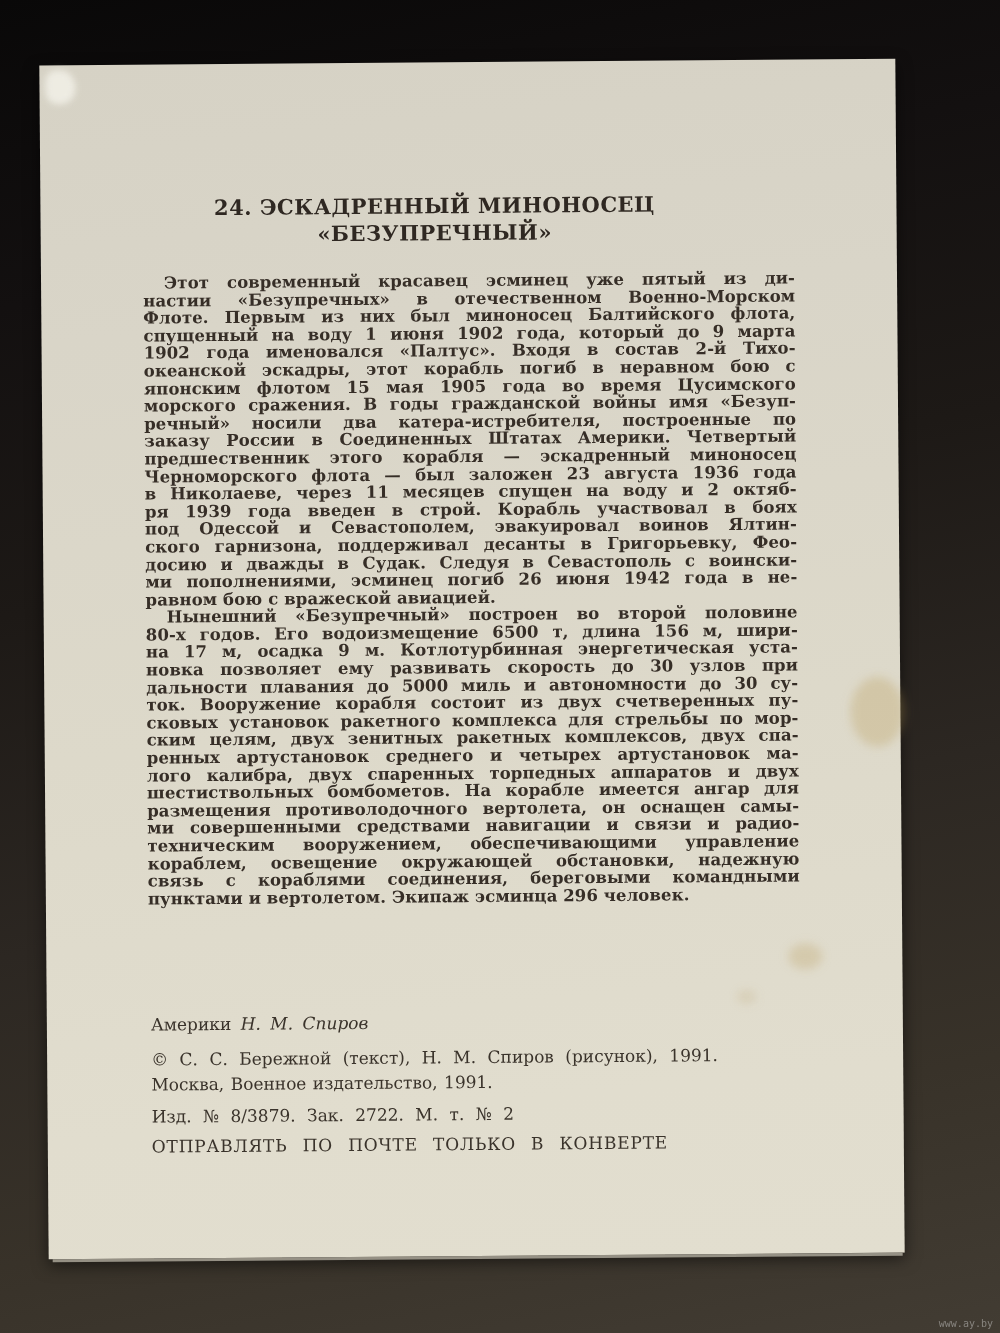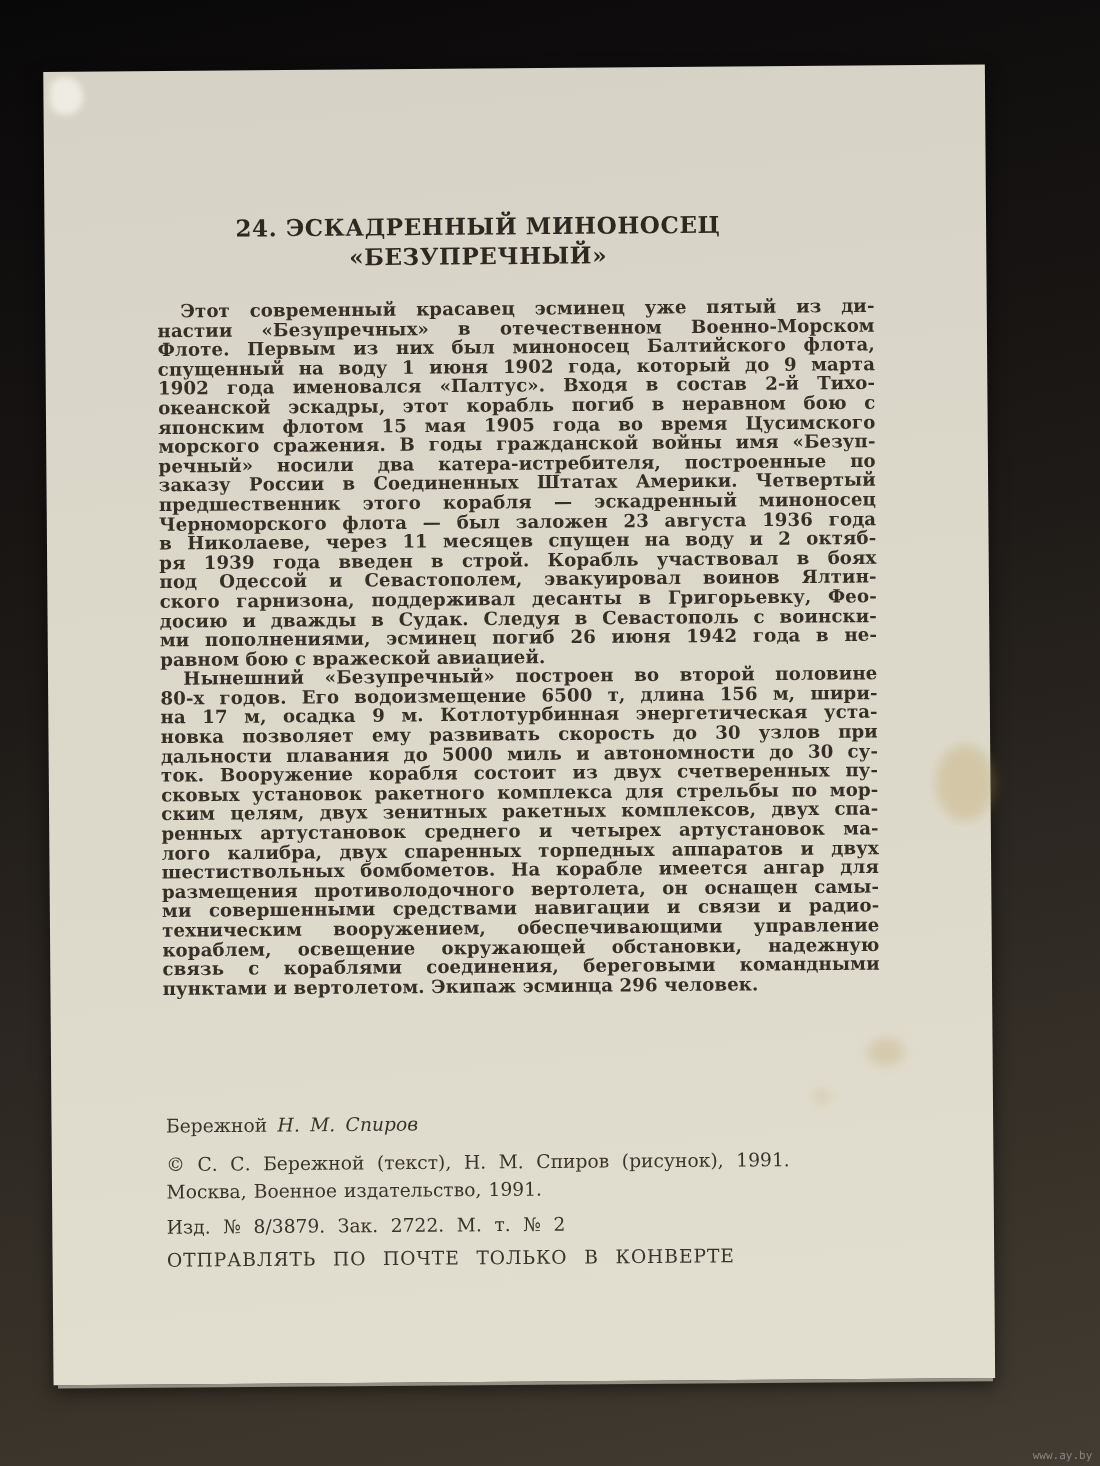"Бережной" span { text: Бережной -> Америки }
